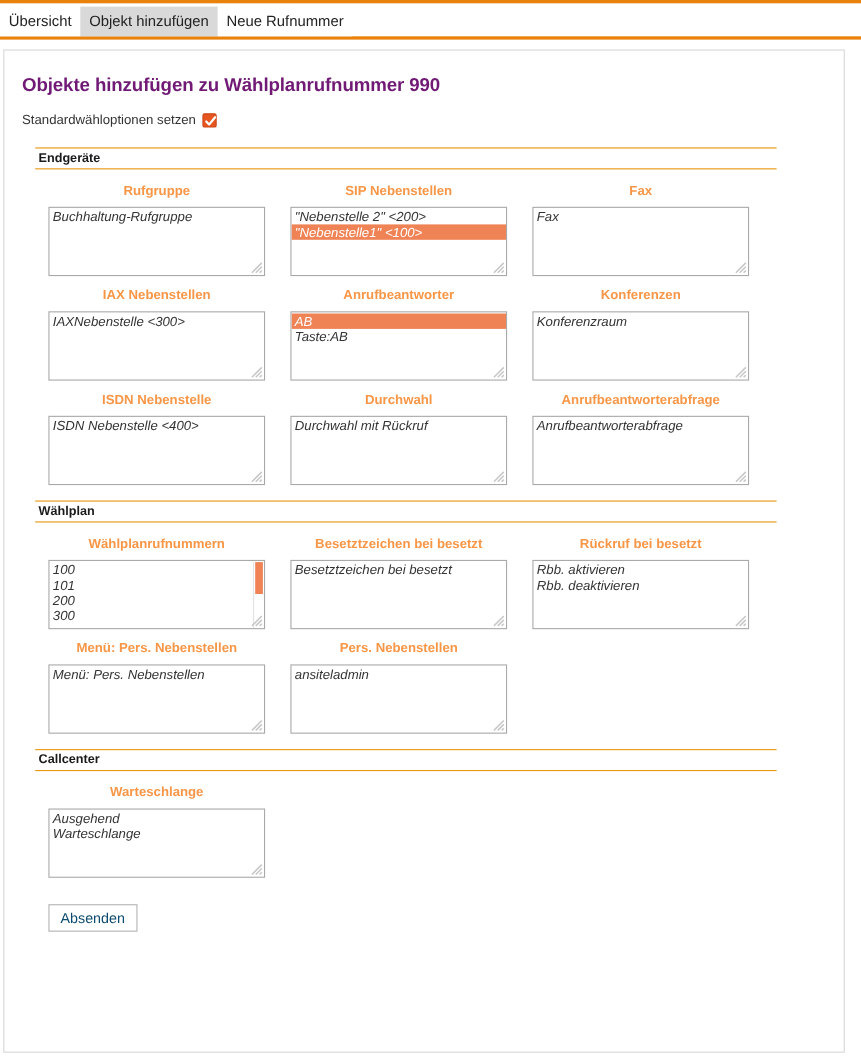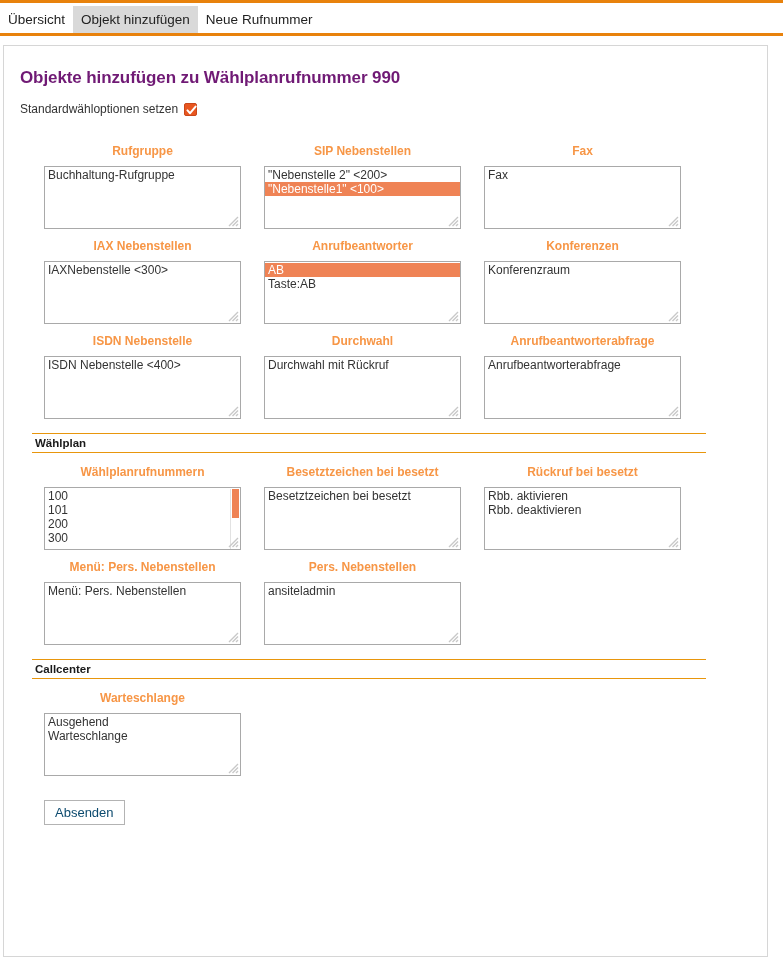"Endgeräte" div.section-head { html: none -> <div> <div></div> <div></div> <div>Endgeräte</div> </div> }
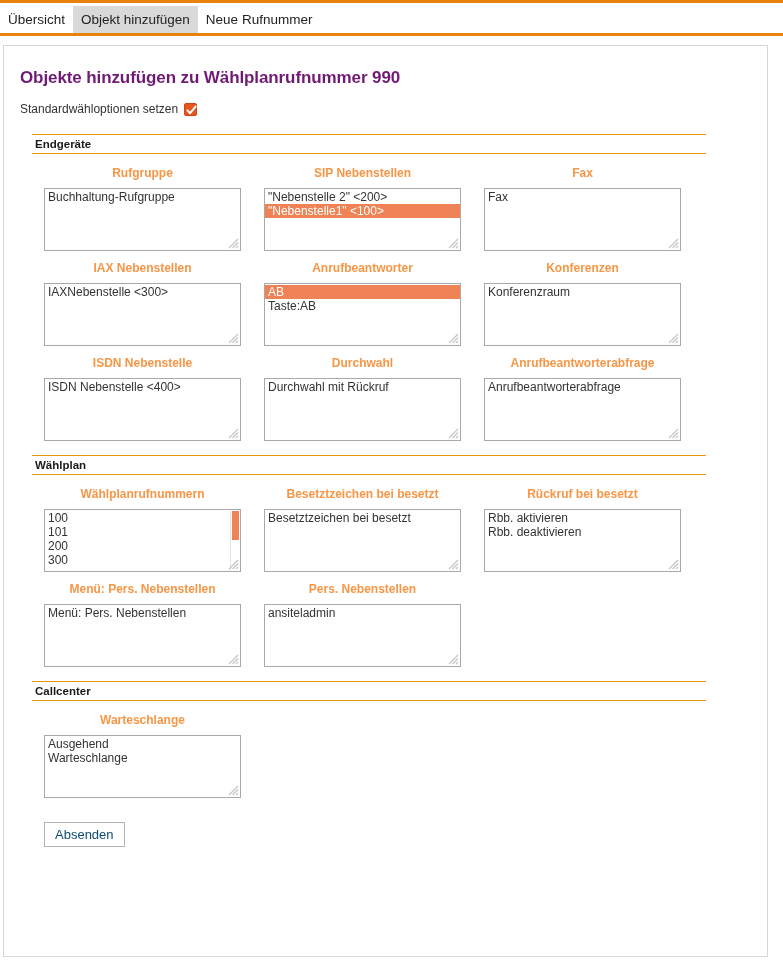"Buchhaltung-Rufgruppe" .listbox { font-style: none -> italic }
